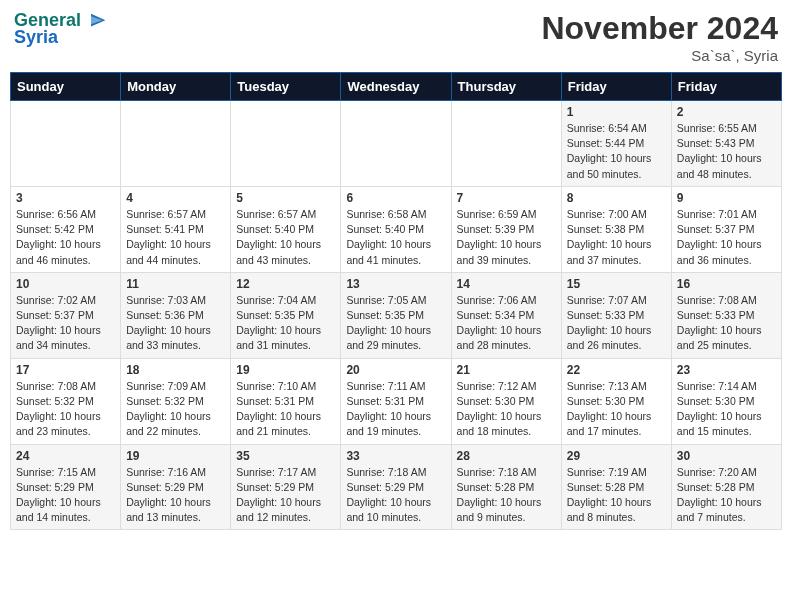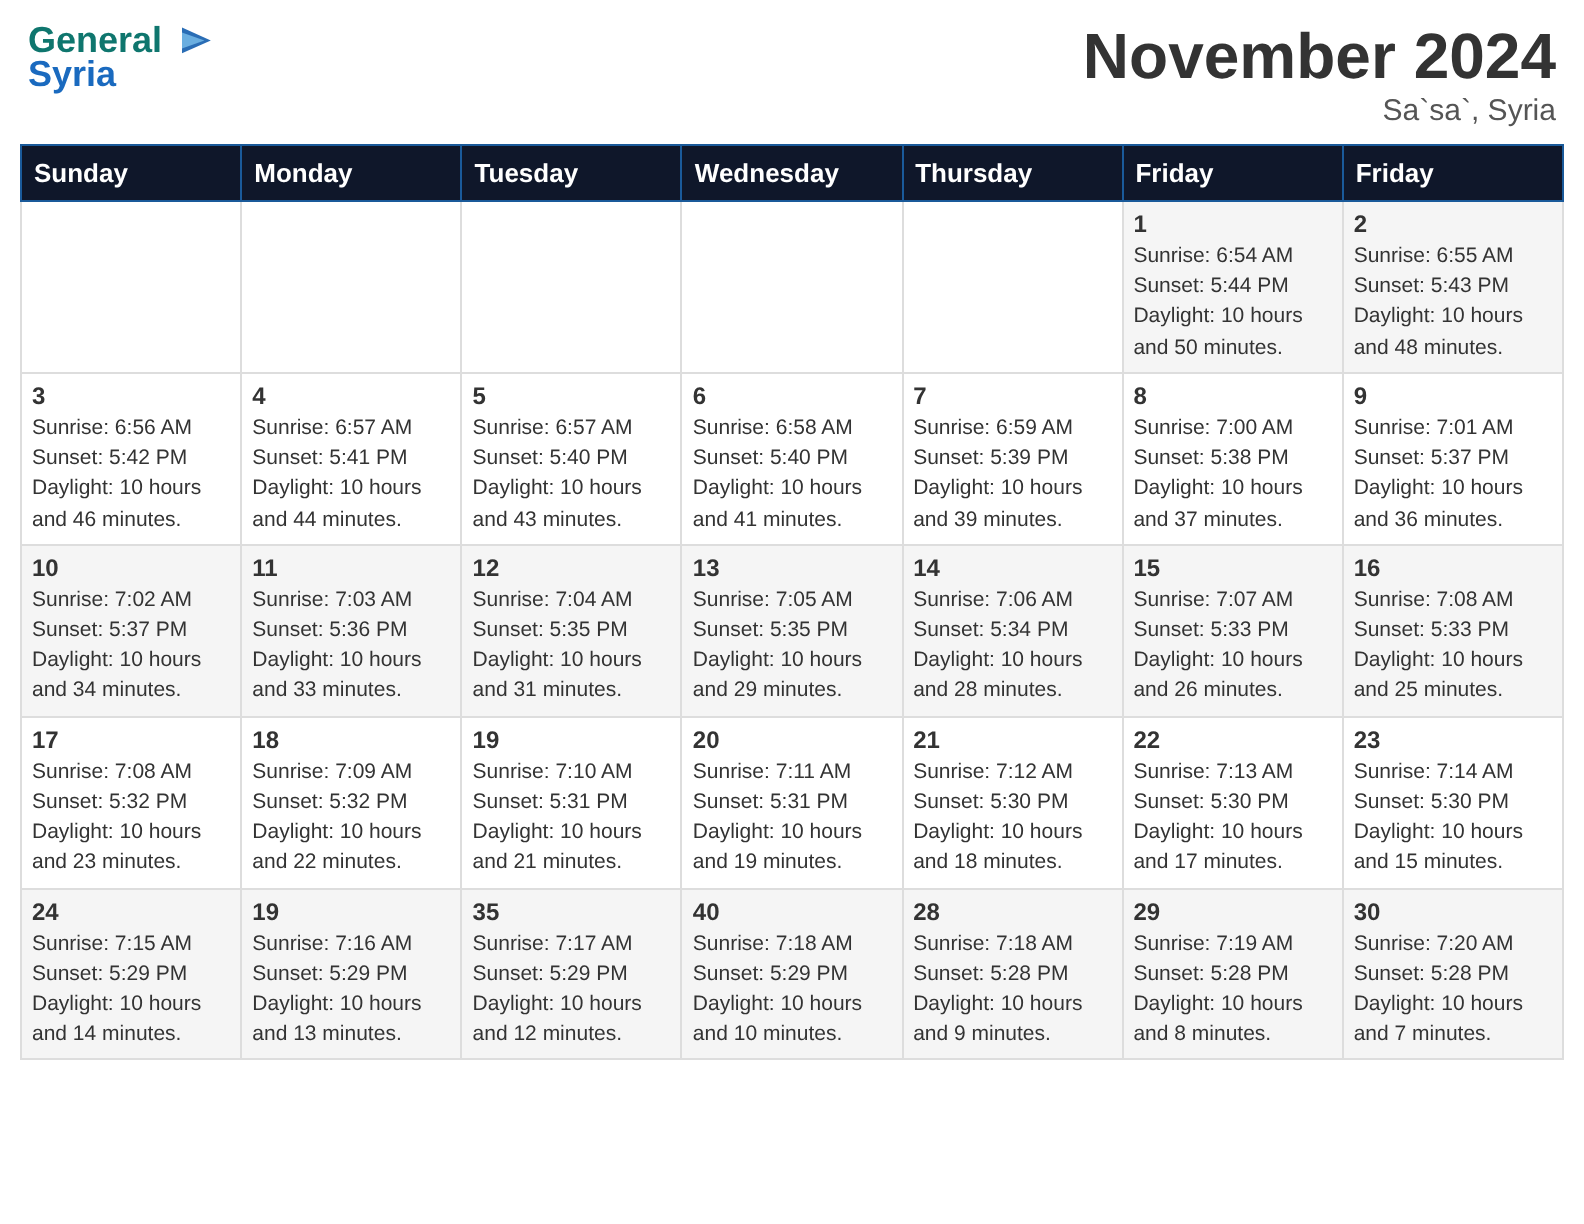"40" div.day-num { text: 40 -> 33 }
